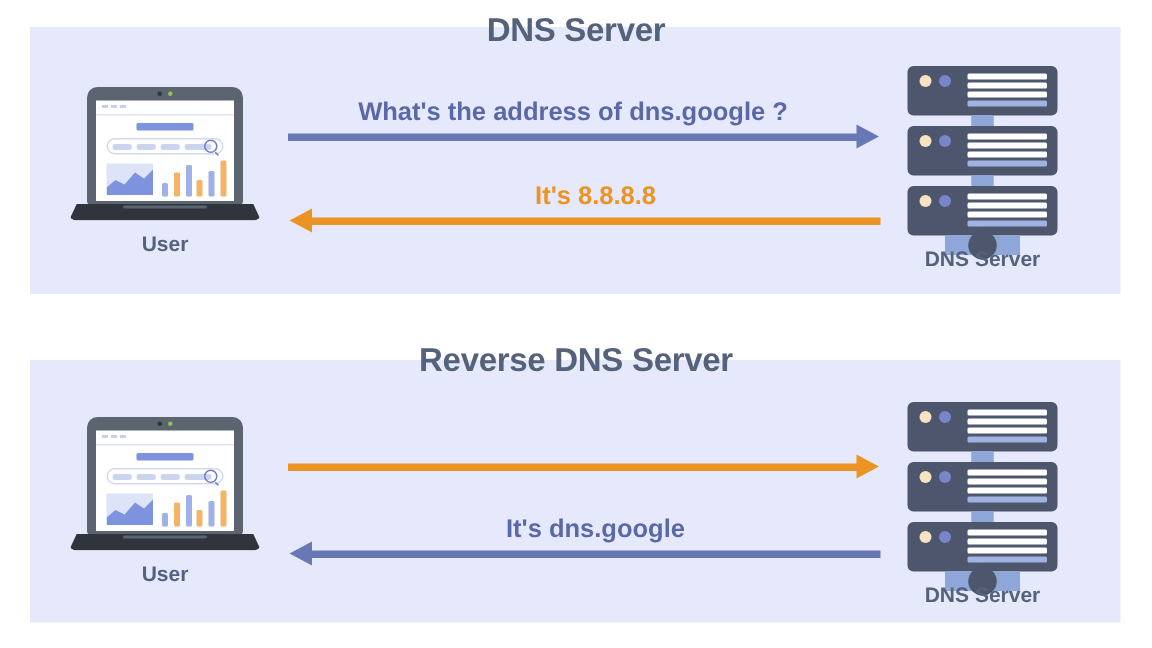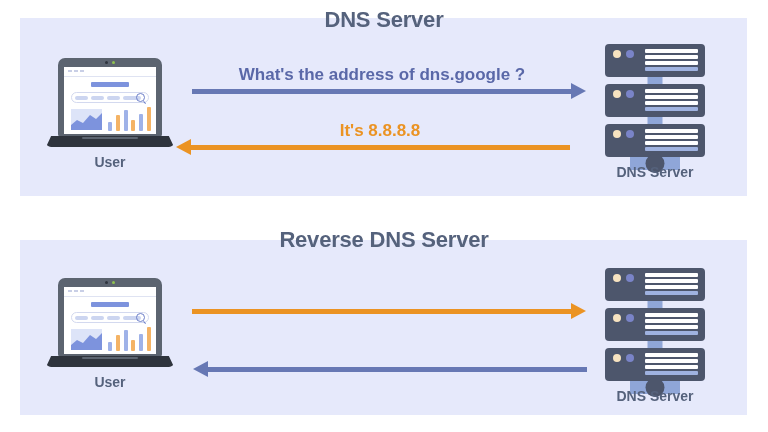"It's 8.8.8.8" #arrow-a1 { left: 190px -> 207px }
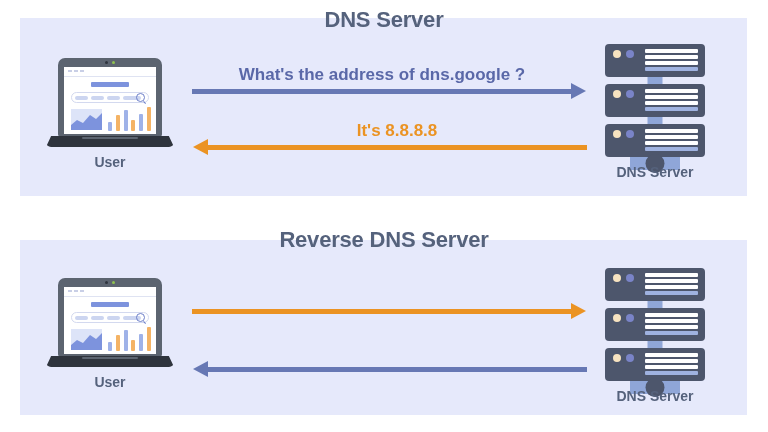"It's dns.google" div.arrow-label { html: none -> <div>It's dns.google</div> }
